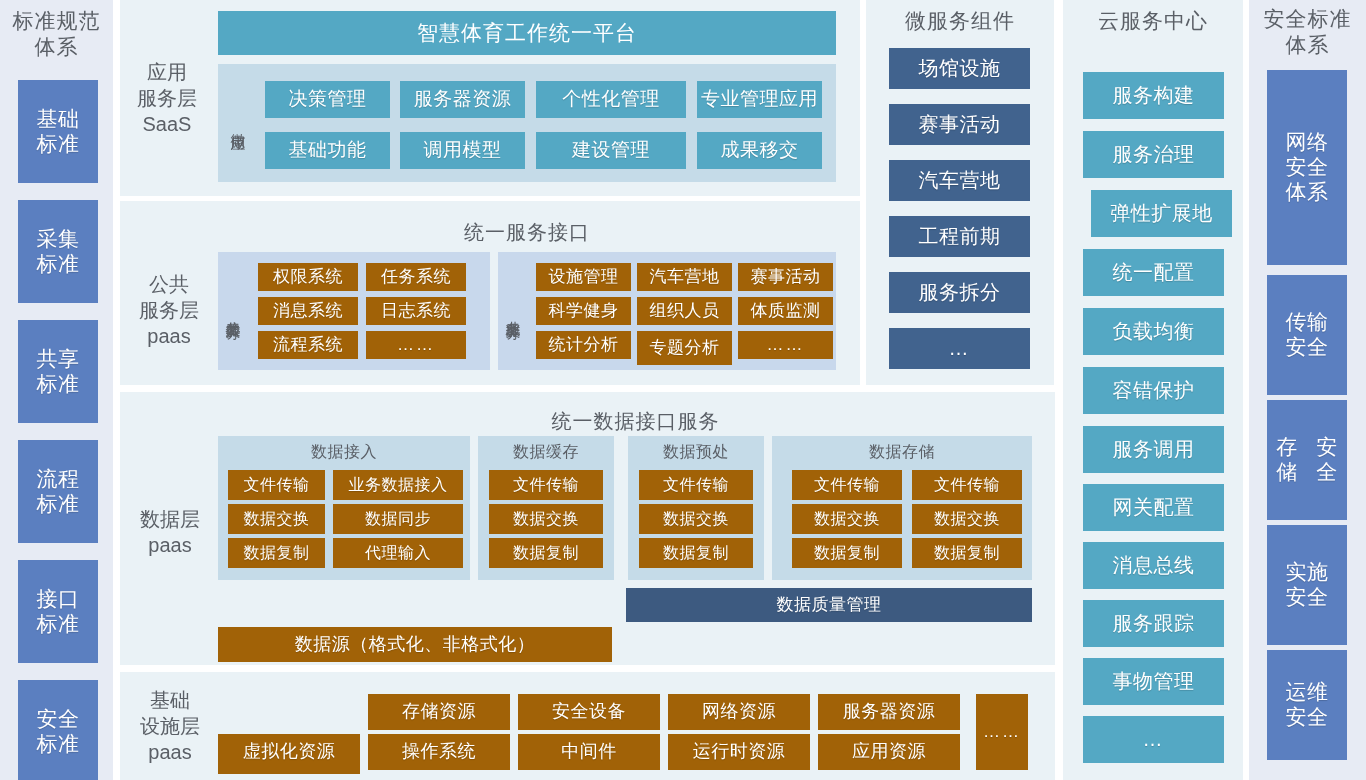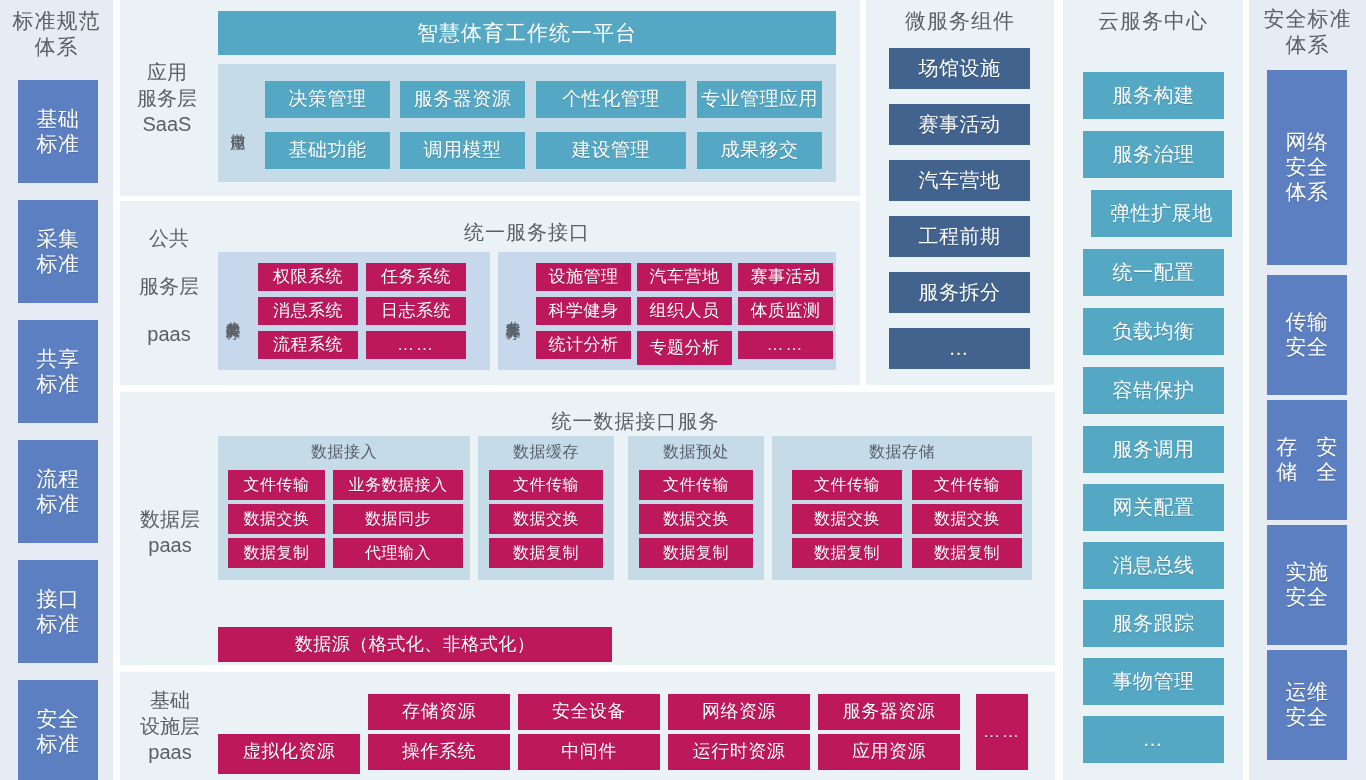"公共" div.layer-label { gap: 22px -> none; top: 239px -> 263px }
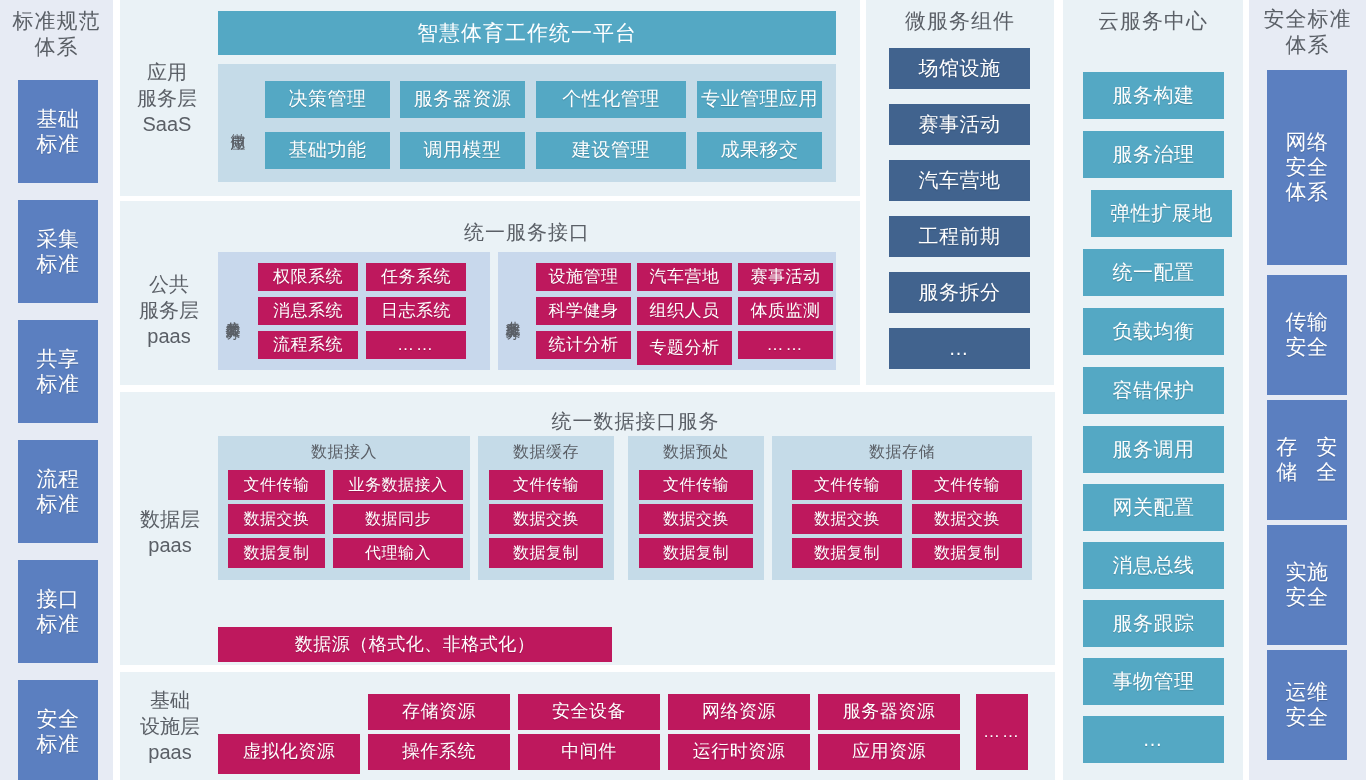"权限系统" .c-deep { background: #be185d -> #a16207 }
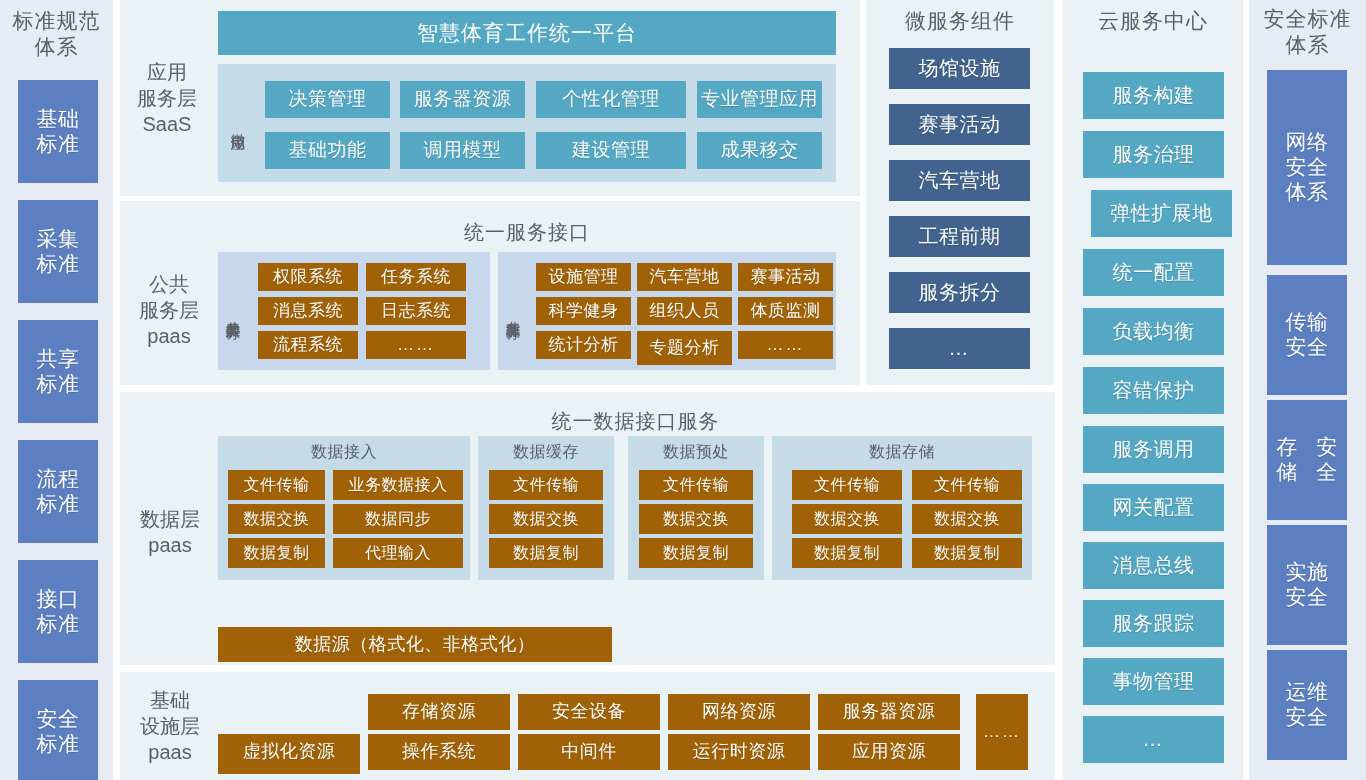"数据质量管理" div.box { html: none -> <div>数据质量管理</div> }
